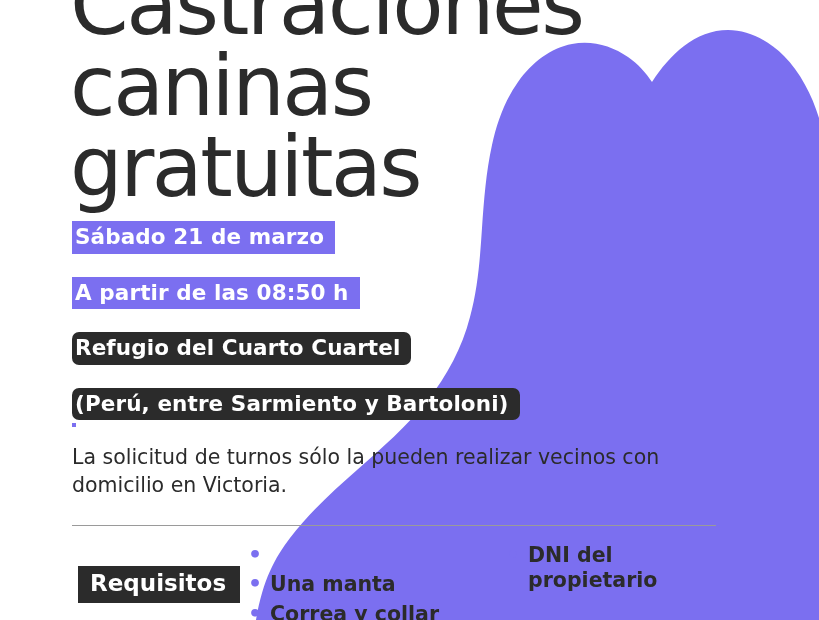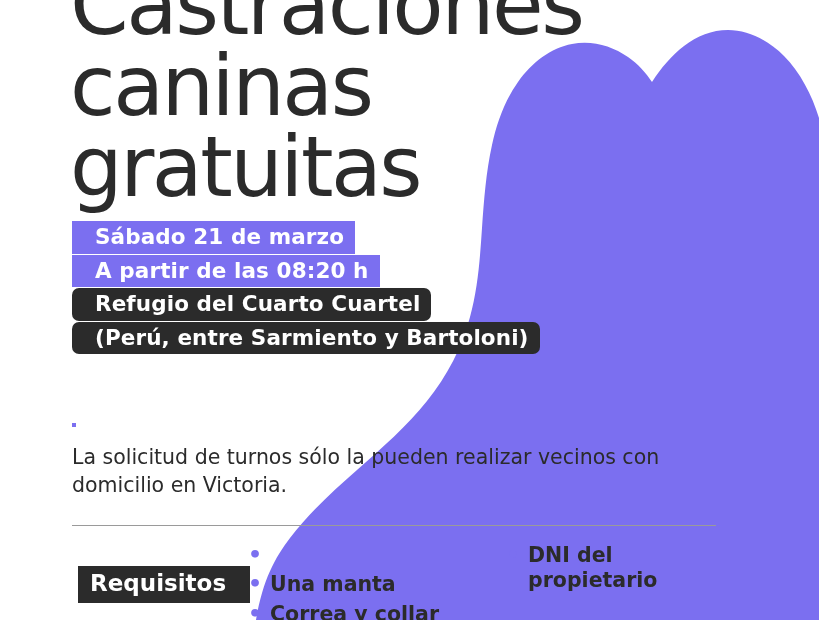"Sábado 21 de marzo" .tag { margin-bottom: 1px -> 23px; padding: 5px 11px 6px 23px -> 5px 11px 6px 3px }
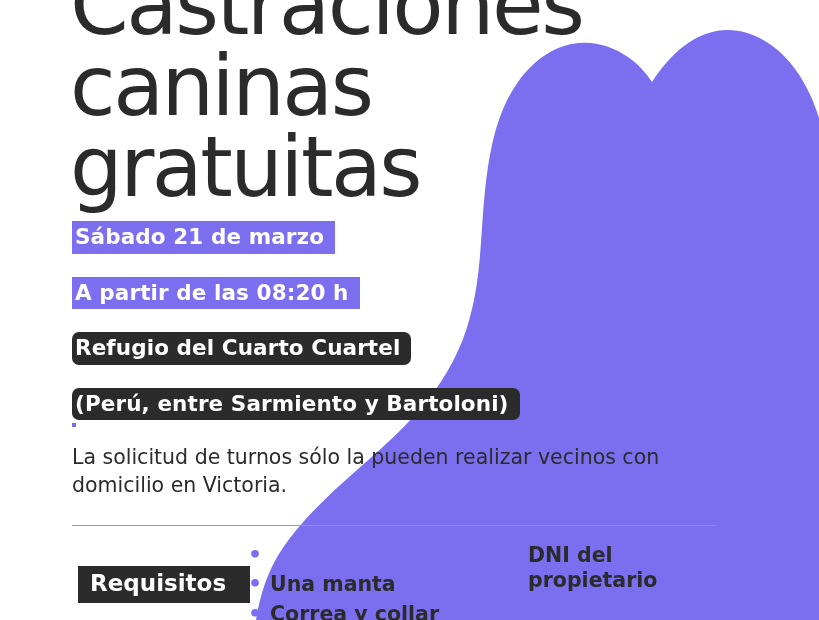"A partir de las 08:20" span.tag { text: 08:20 -> 08:50 }
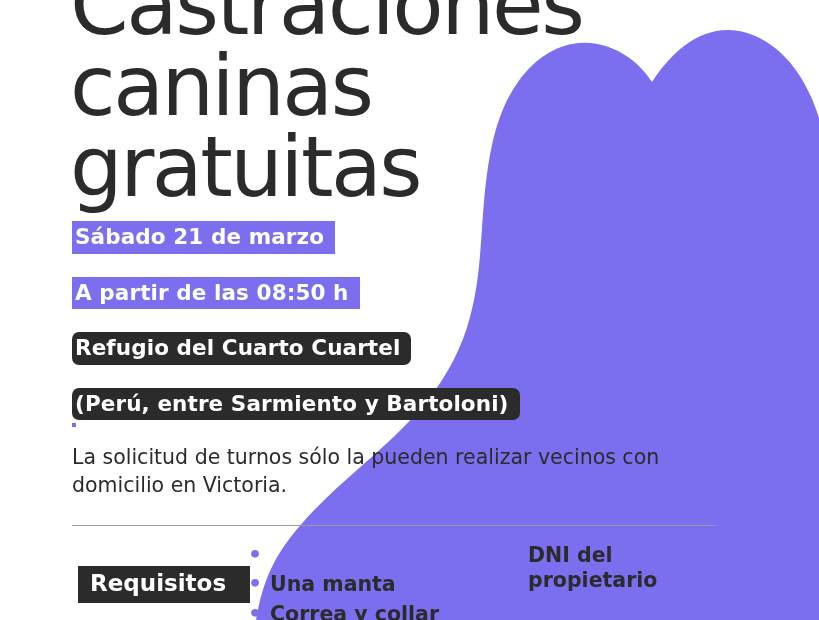"Requisitos" .requisitos-label { padding: 6px 24px 8px 12px -> 6px 14px 8px 12px }
